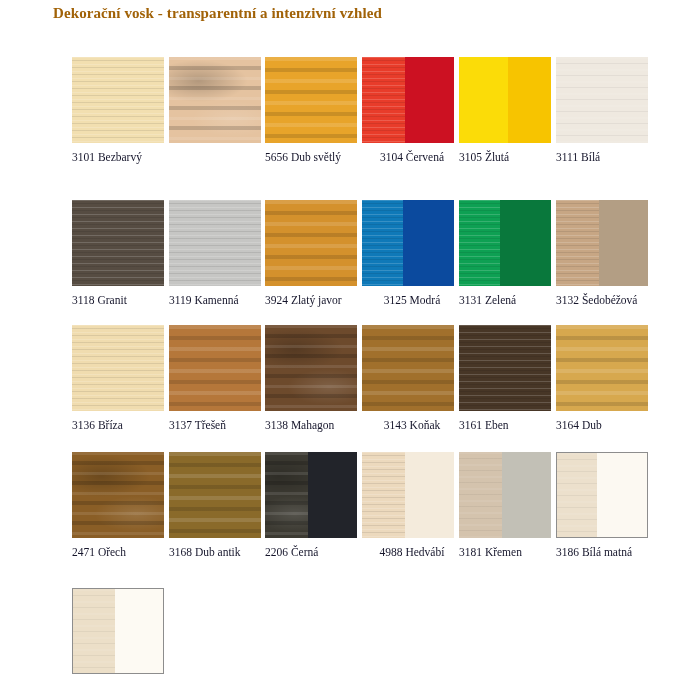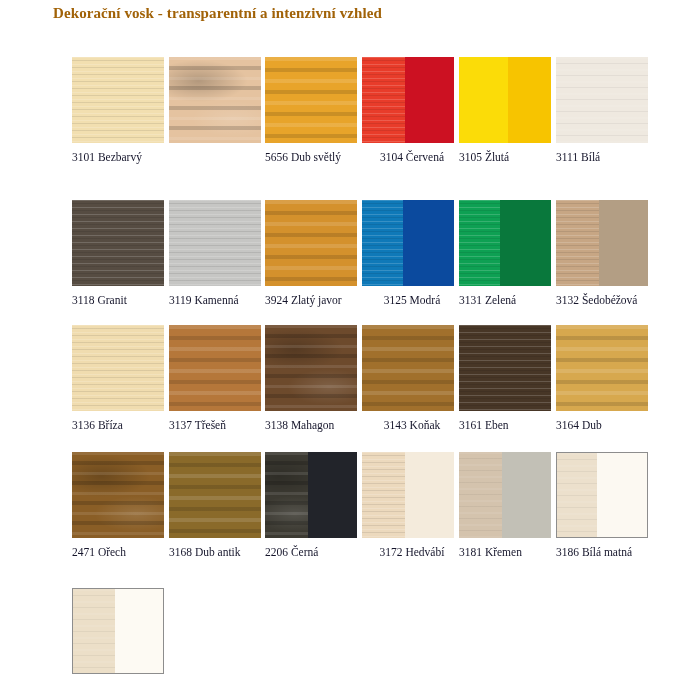"3172 Hedvábí" div.swatch-label { text: 3172 -> 4988 }
